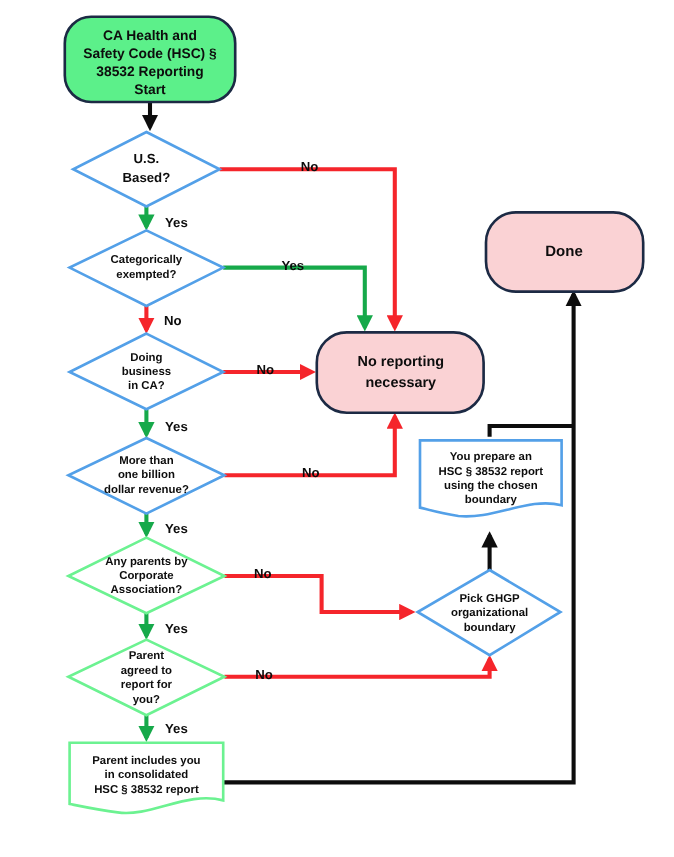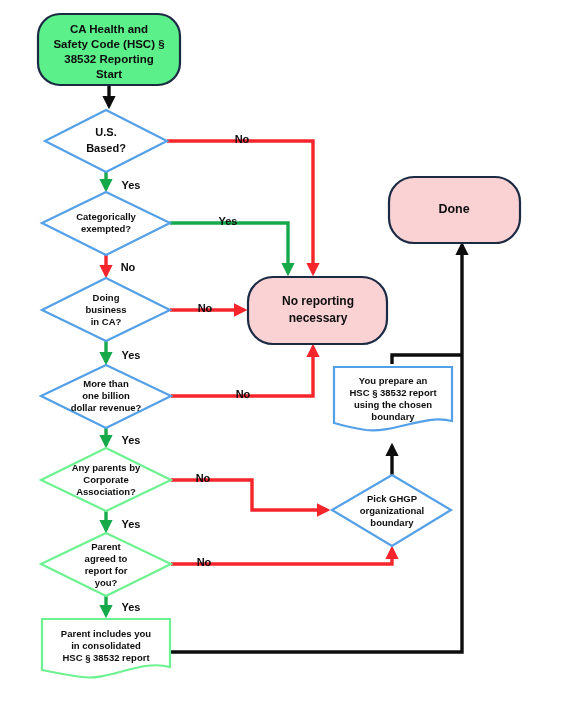"CA Health and" #flow-root { padding-left: none -> 16px }
